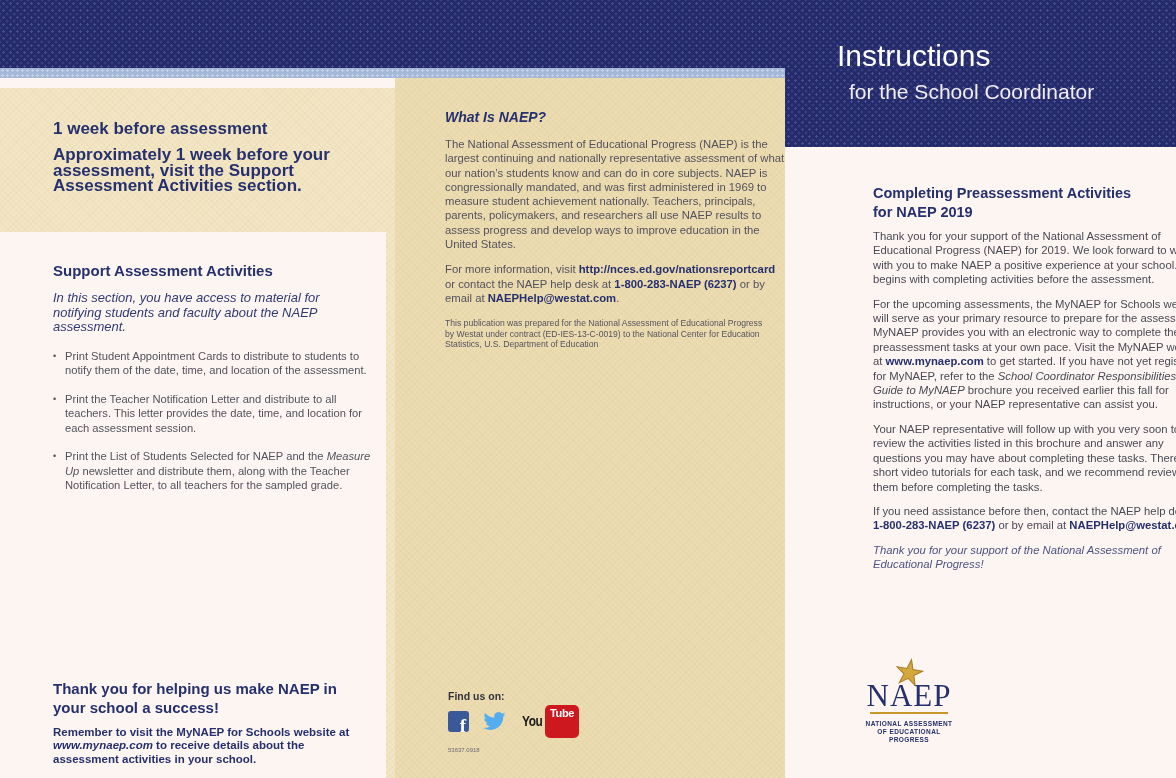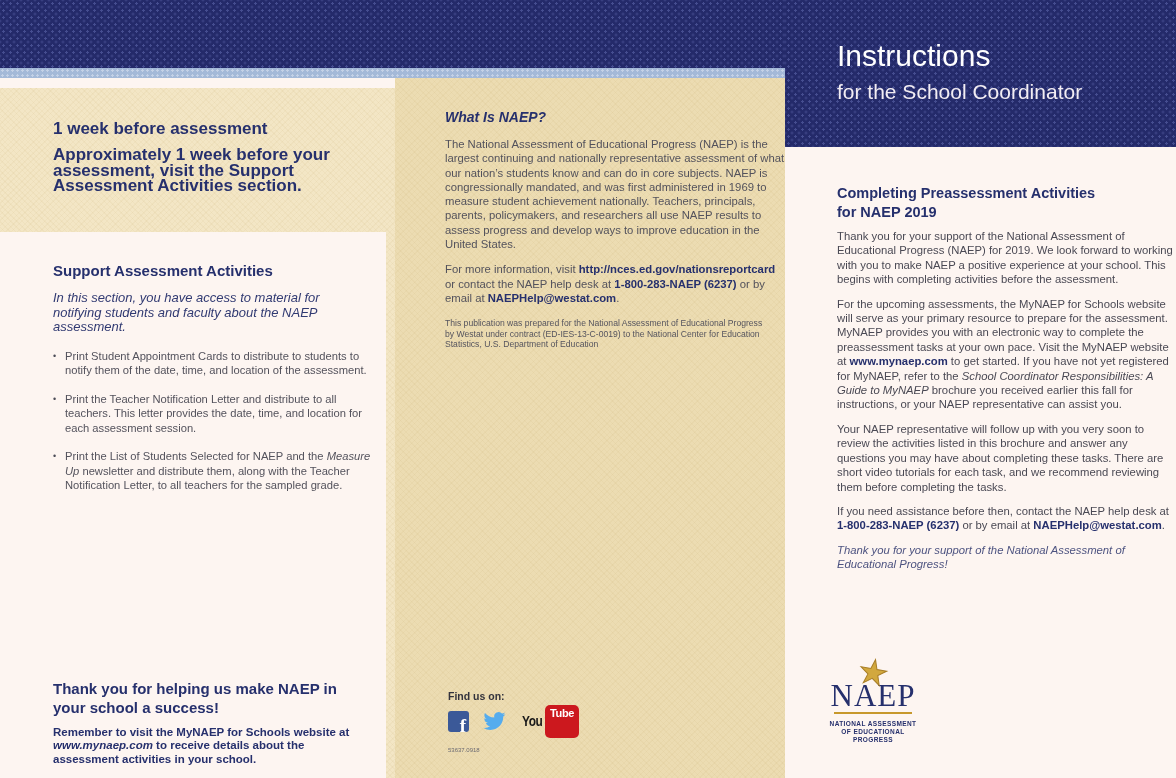"for the School Coordinator" .rh-sub { left: 52px -> 64px }
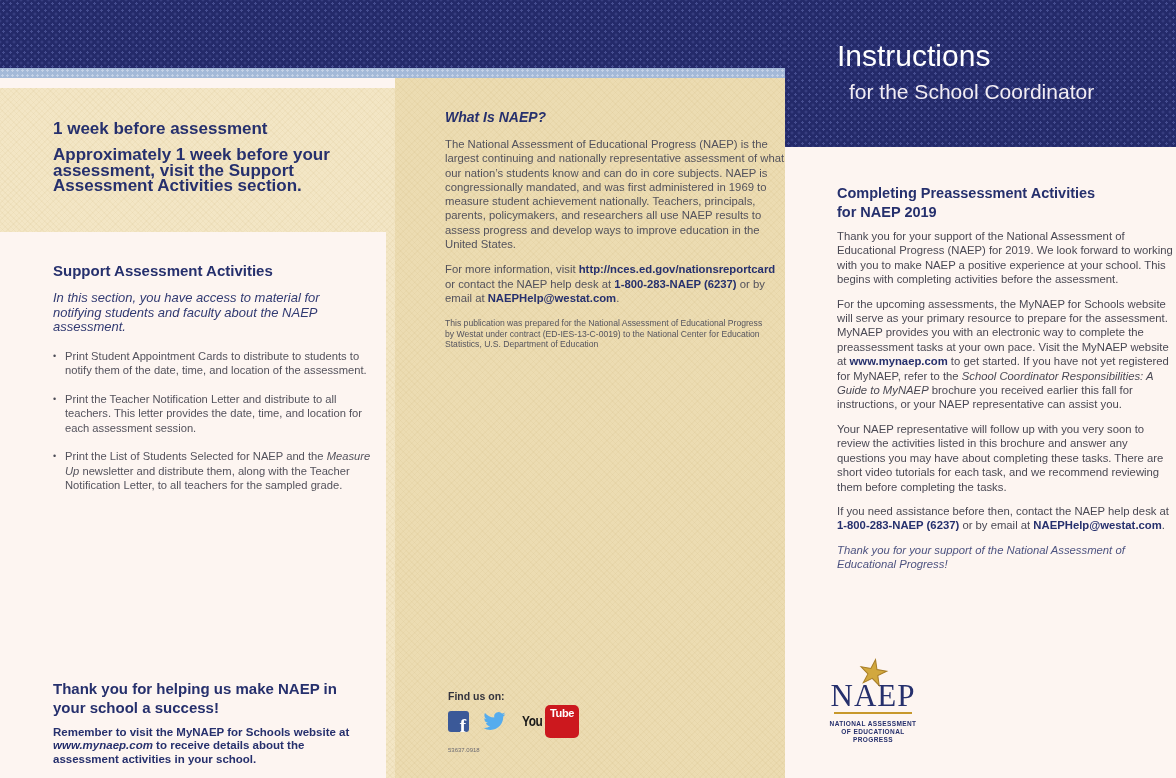"Completing Preassessment Activities" .right-panel { left: 785px -> 821px }
